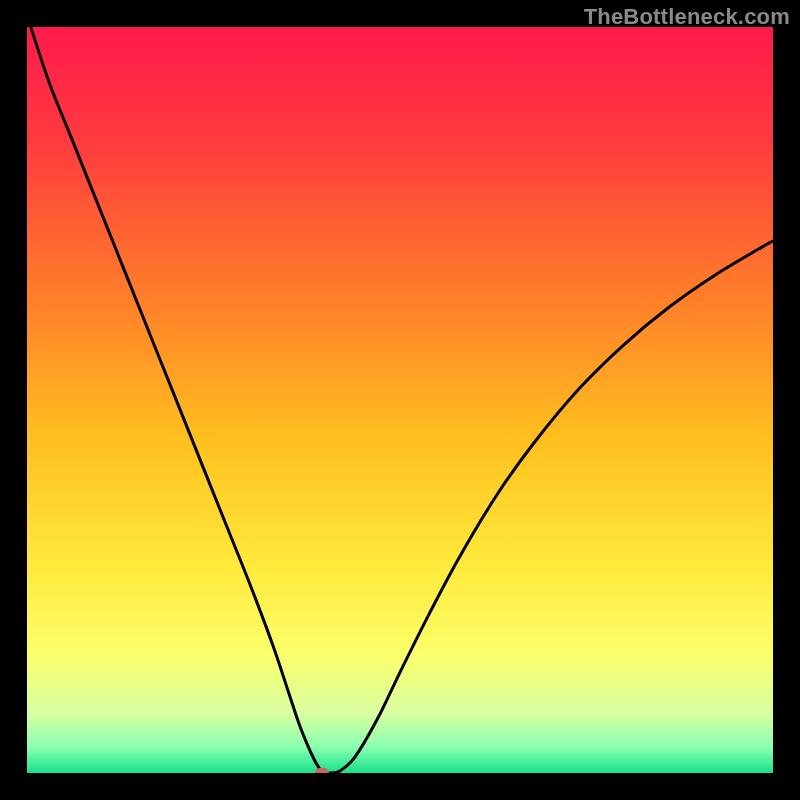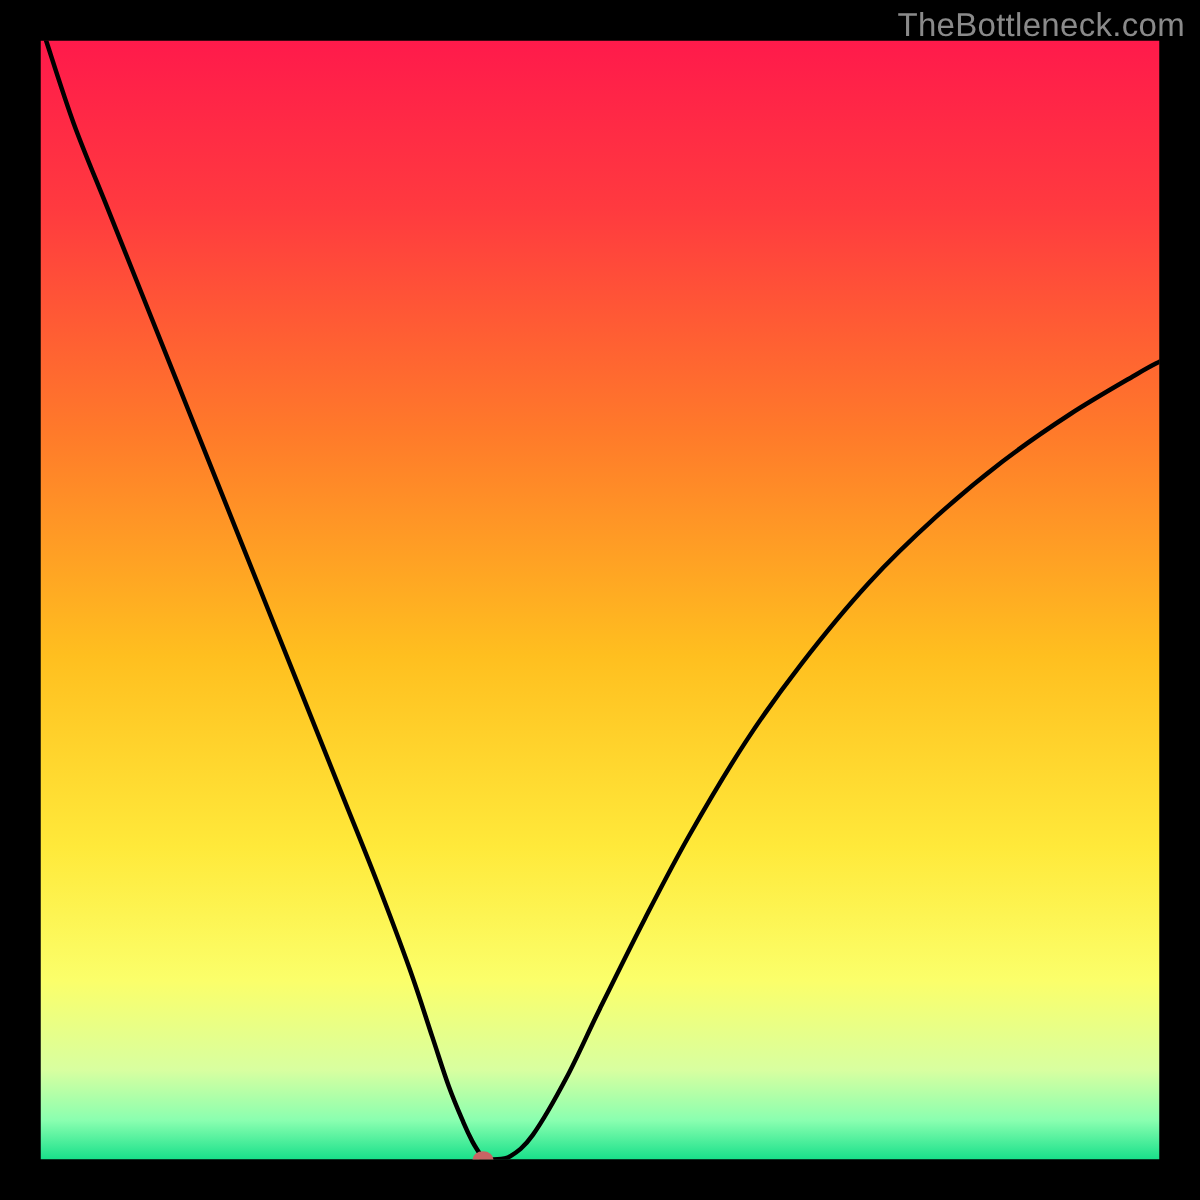"TheBottleneck.com" .watermark { font-weight: 400 -> 700 }
